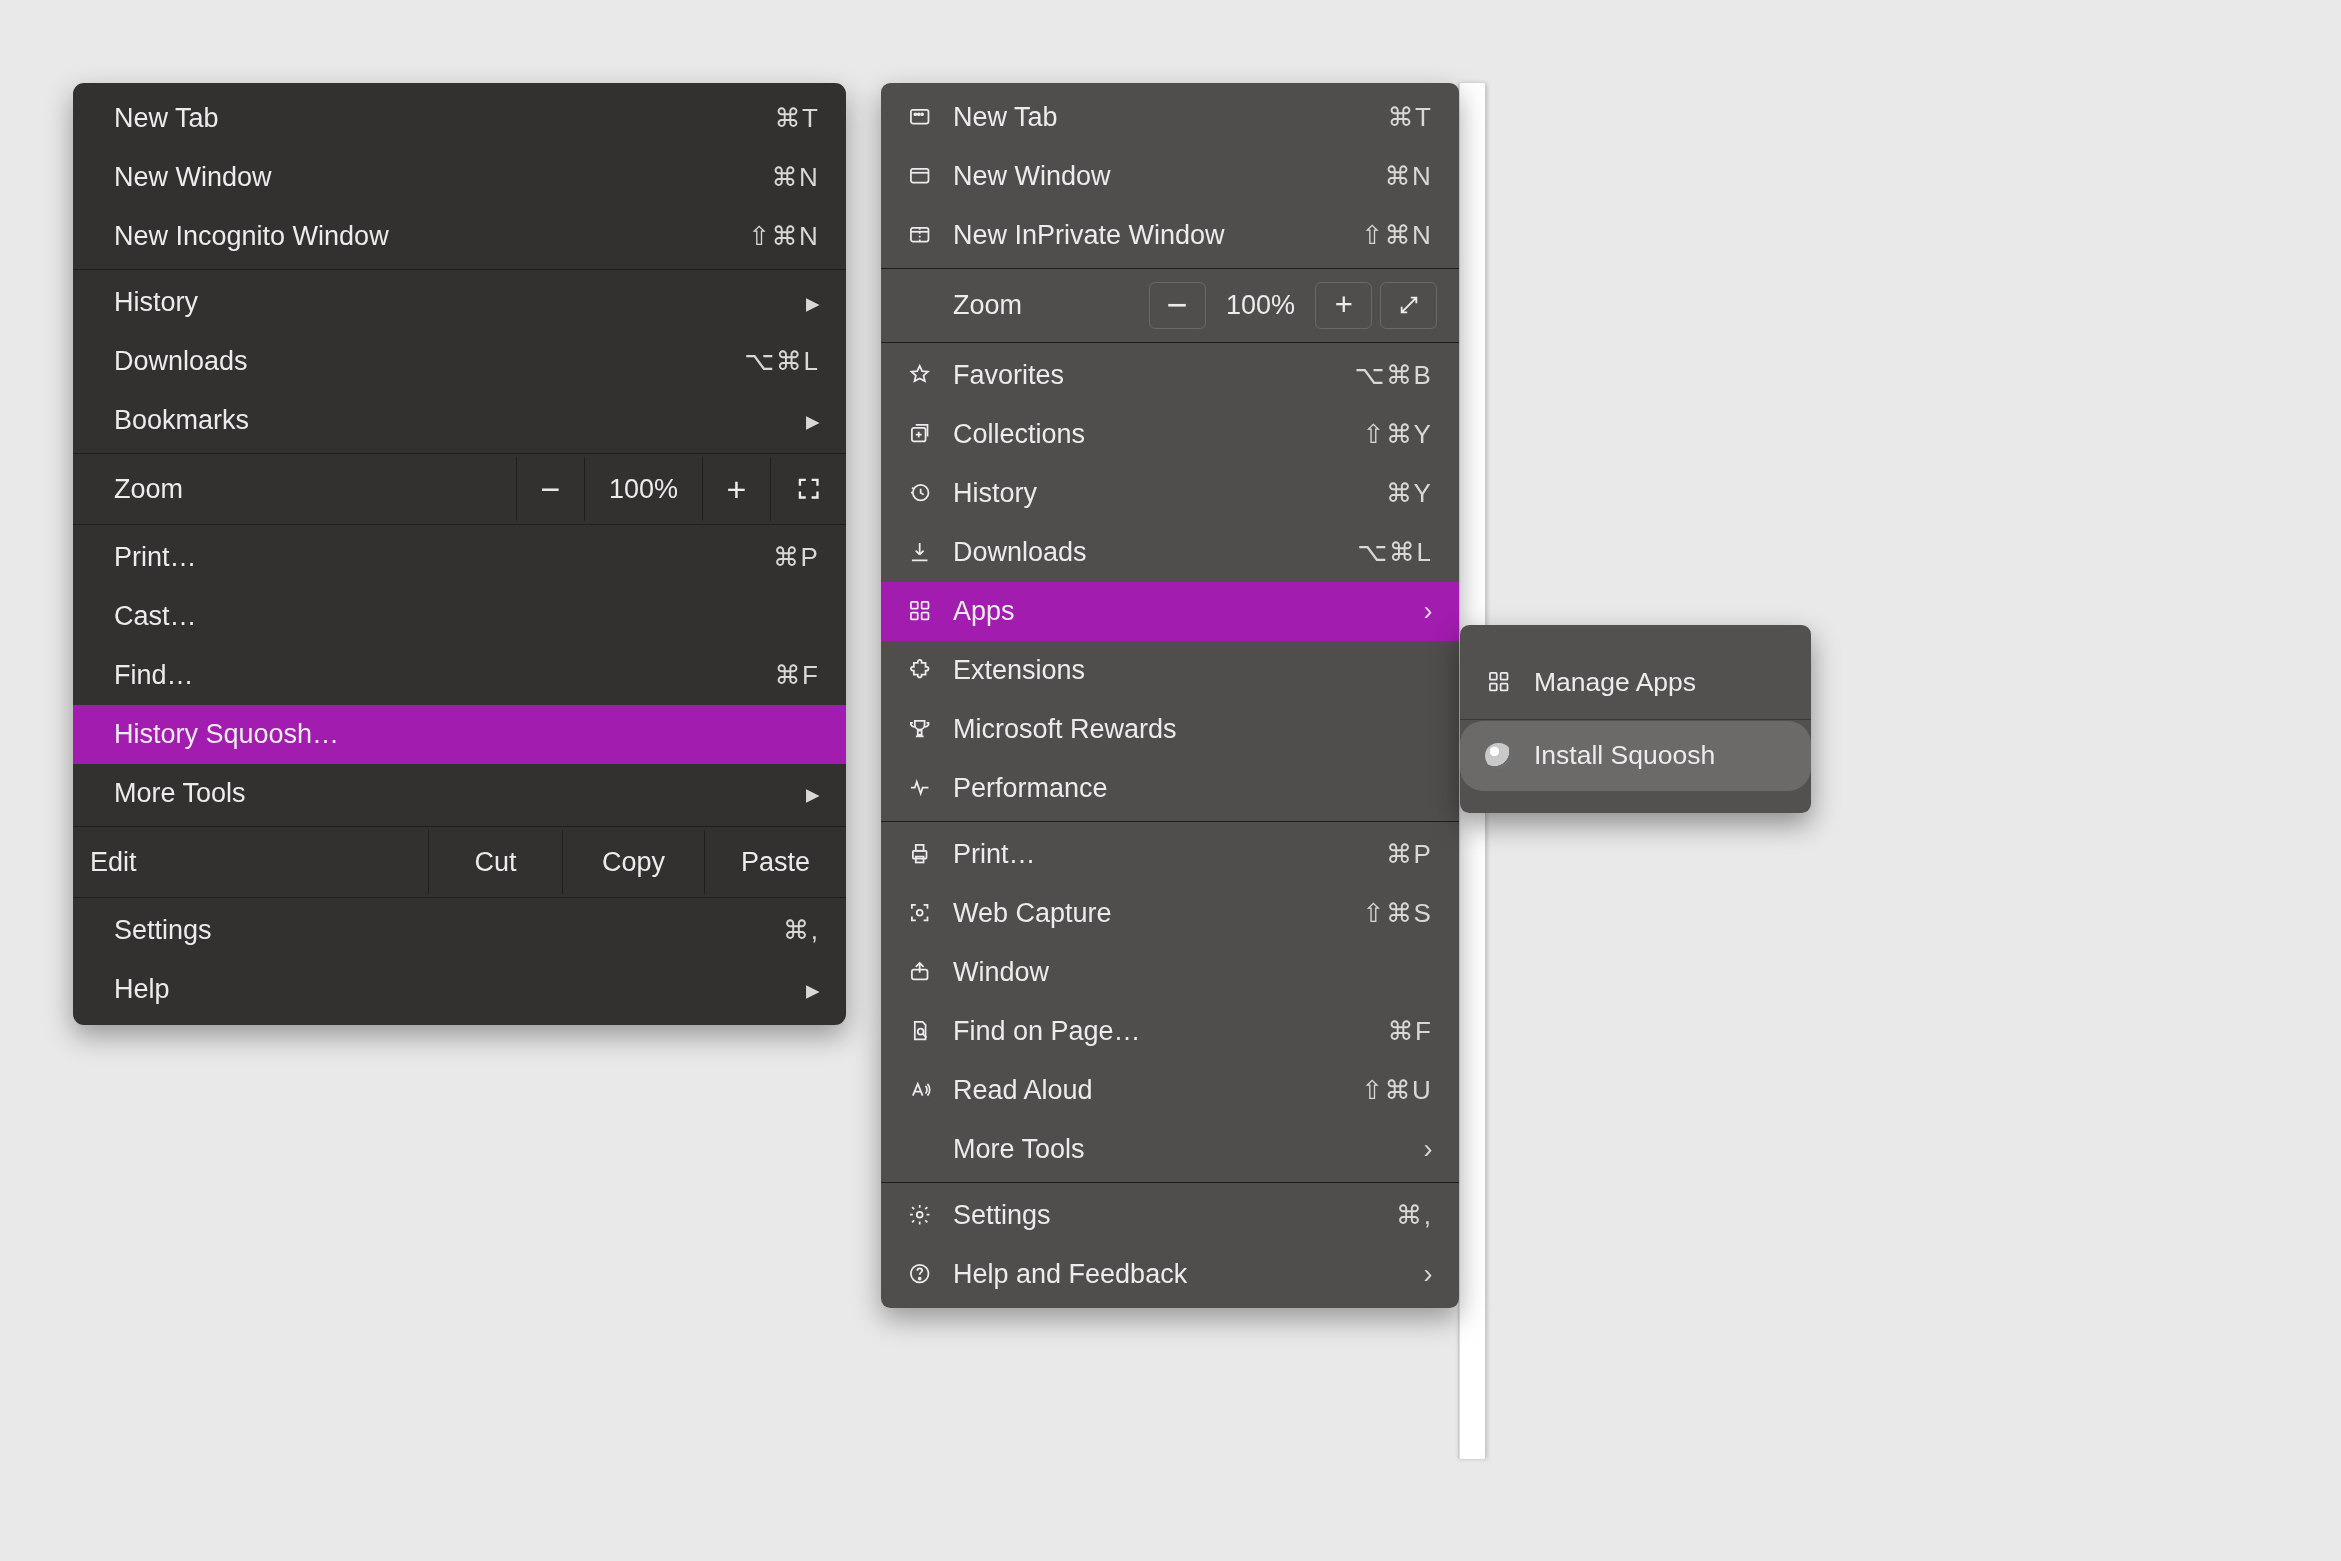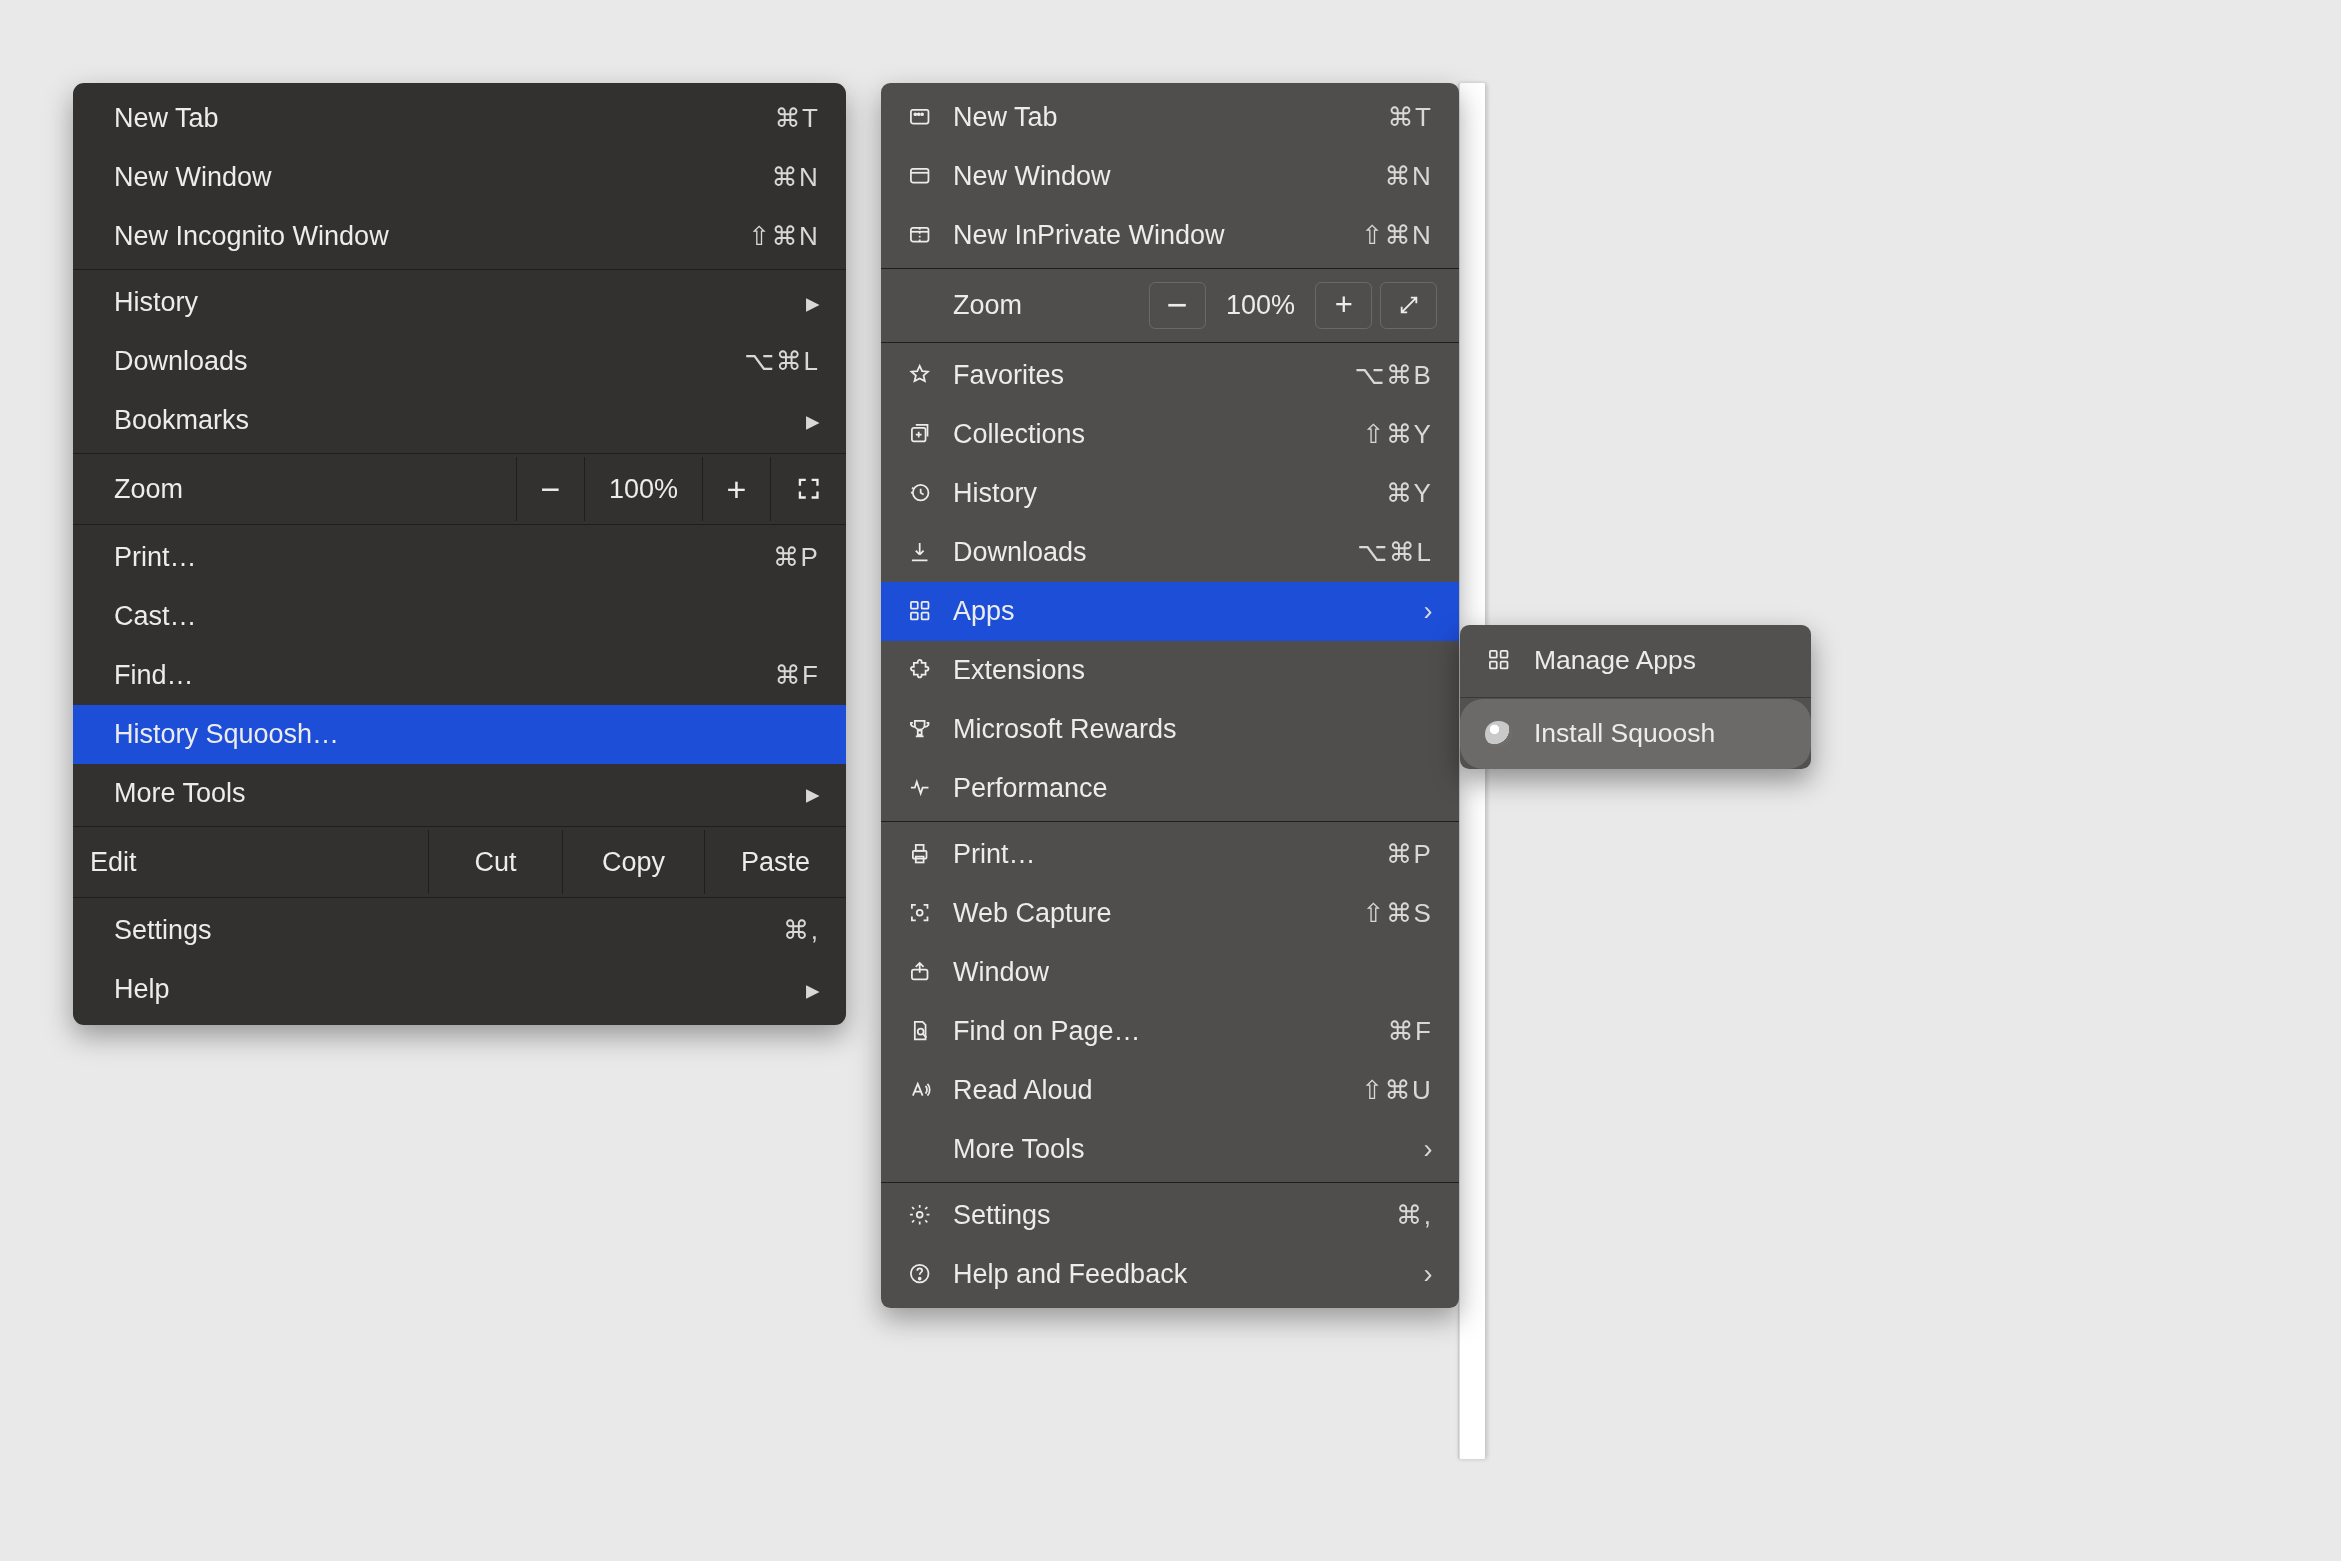"Apps" .row.hover { background: #1d4ed8 -> #a21caf }
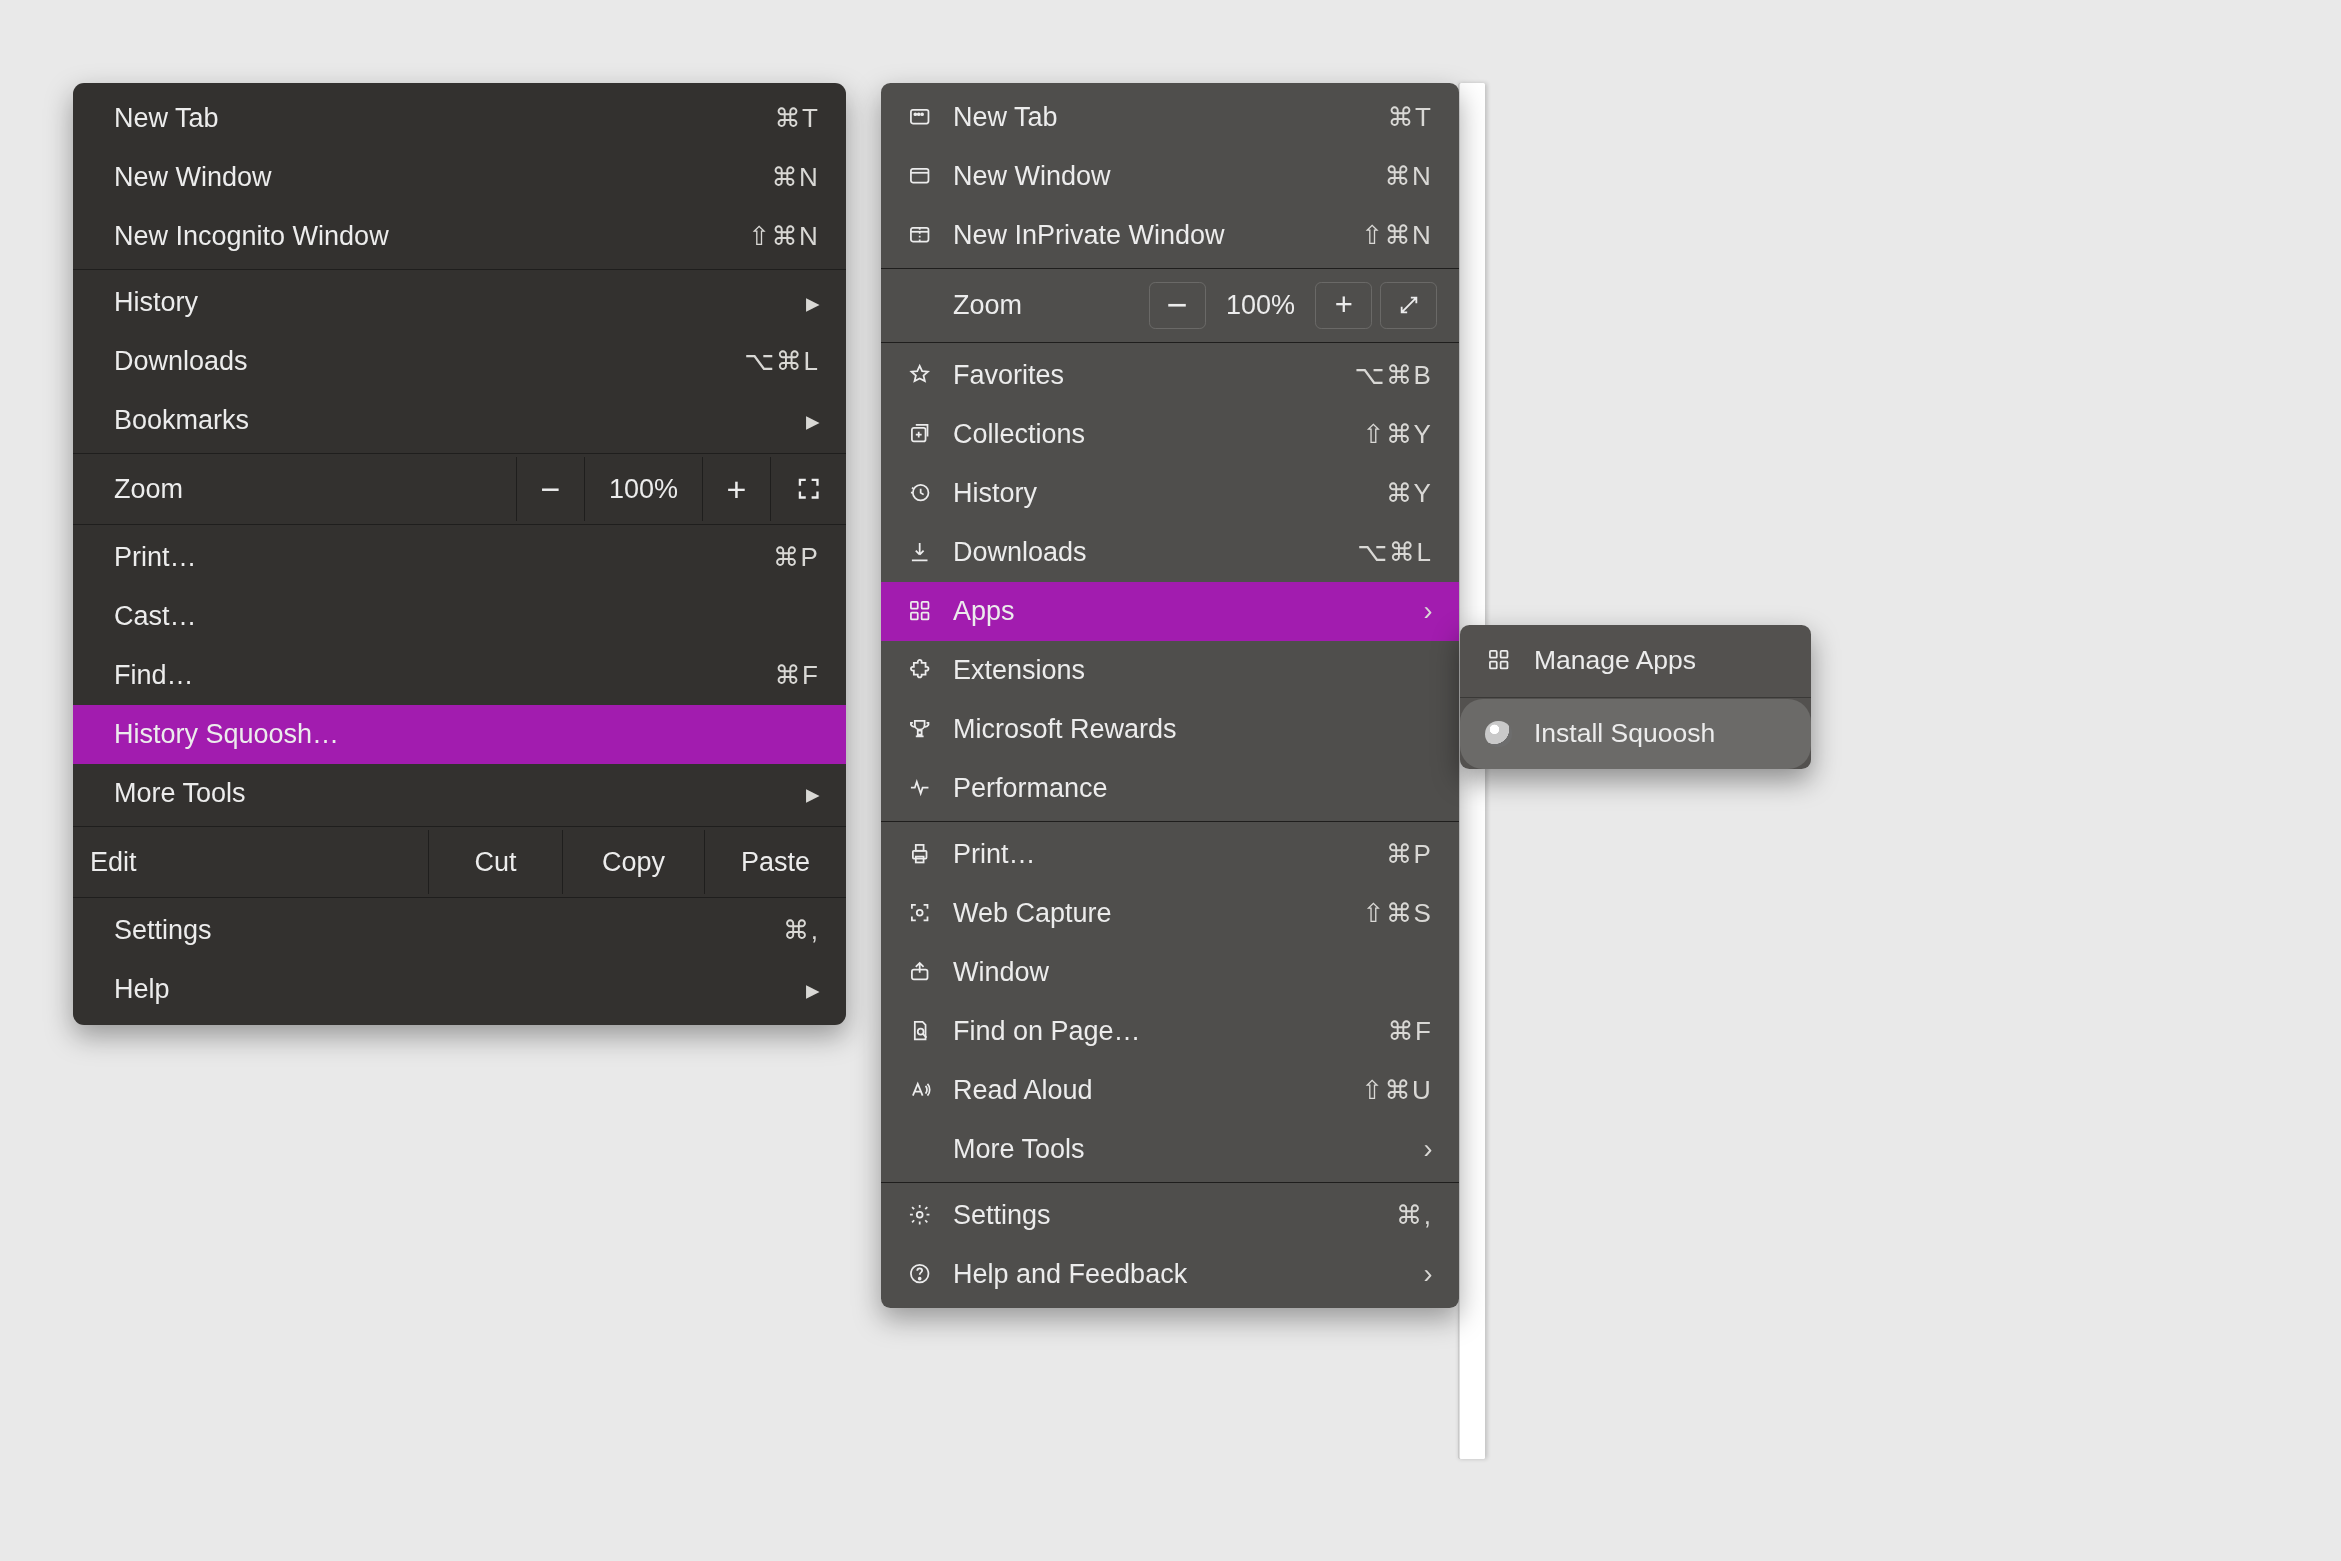"Manage Apps" .sub { padding: 0 0 -> 22px 0 }
